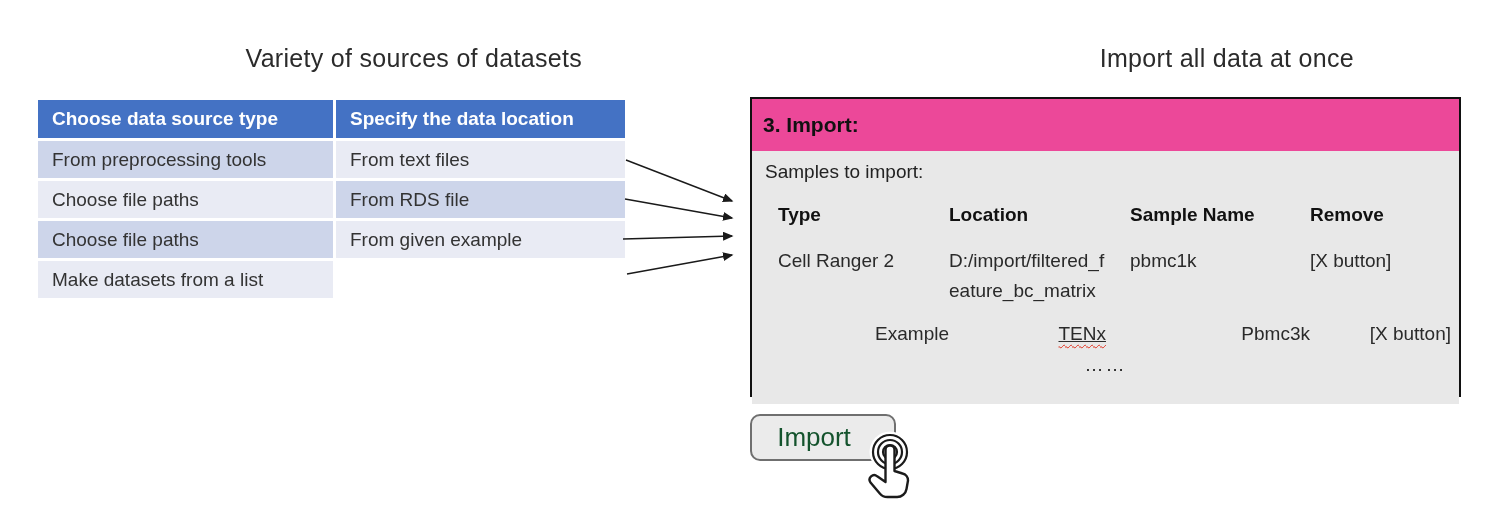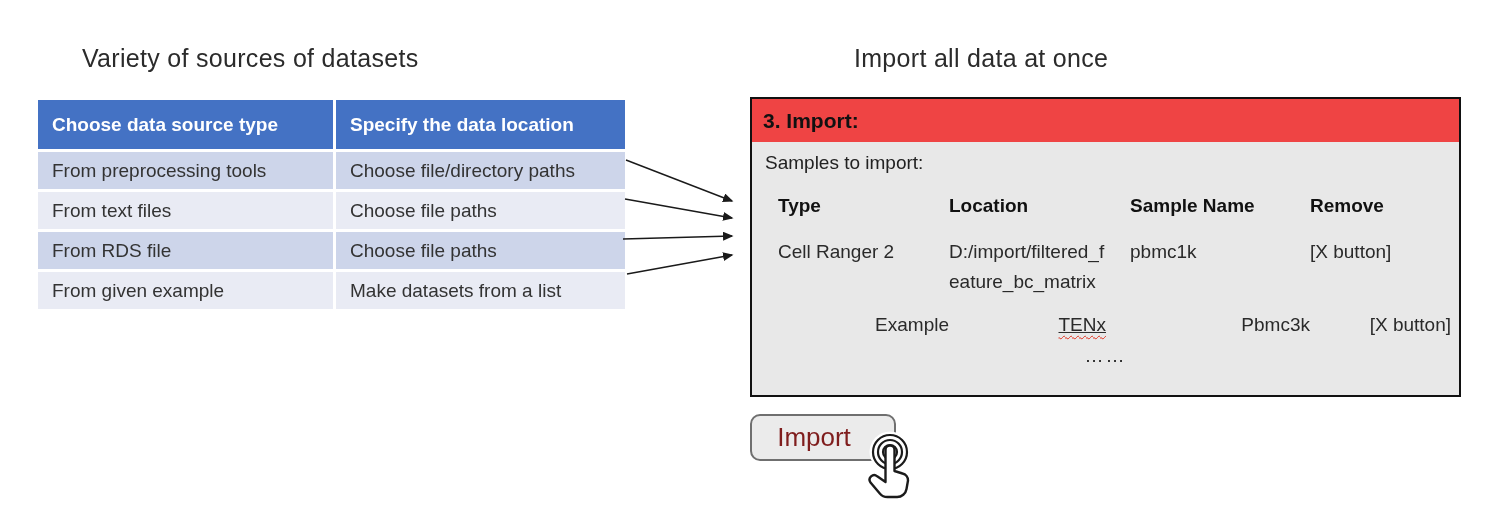"Variety of sources of datasets" .sec-title { text-align: left -> right }
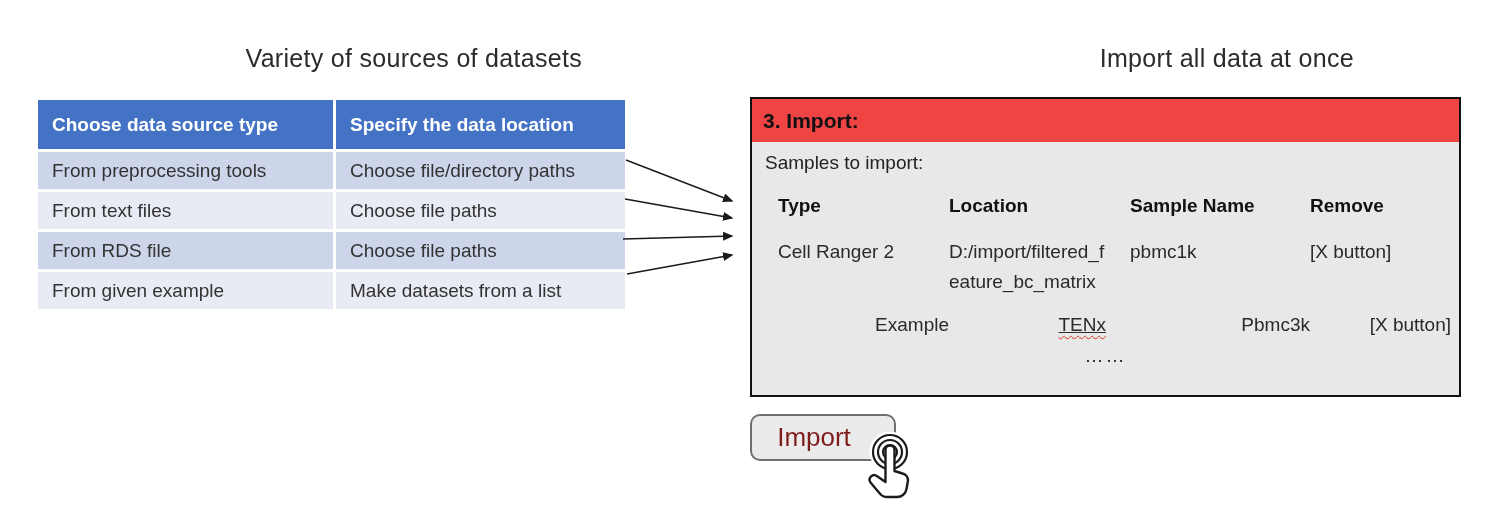"Choose data source type" .src-cell.head { height: 49px -> 38px }
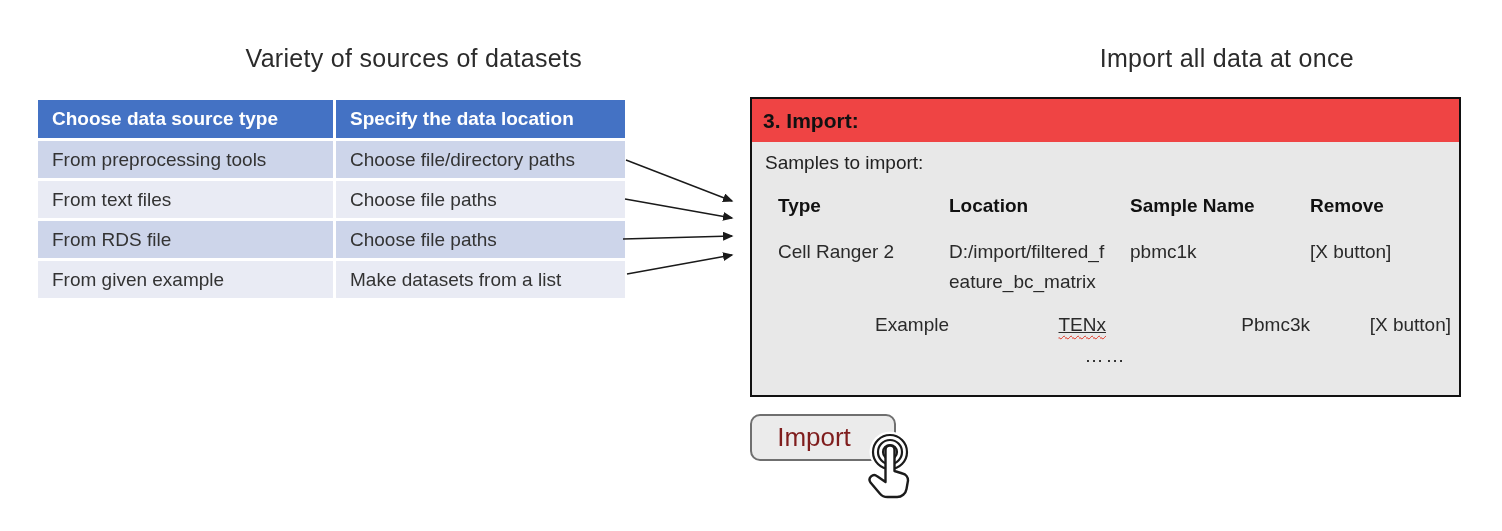"3. Import:" .panel-heading { background: #ef4444 -> #ec4899; height: 43px -> 52px }
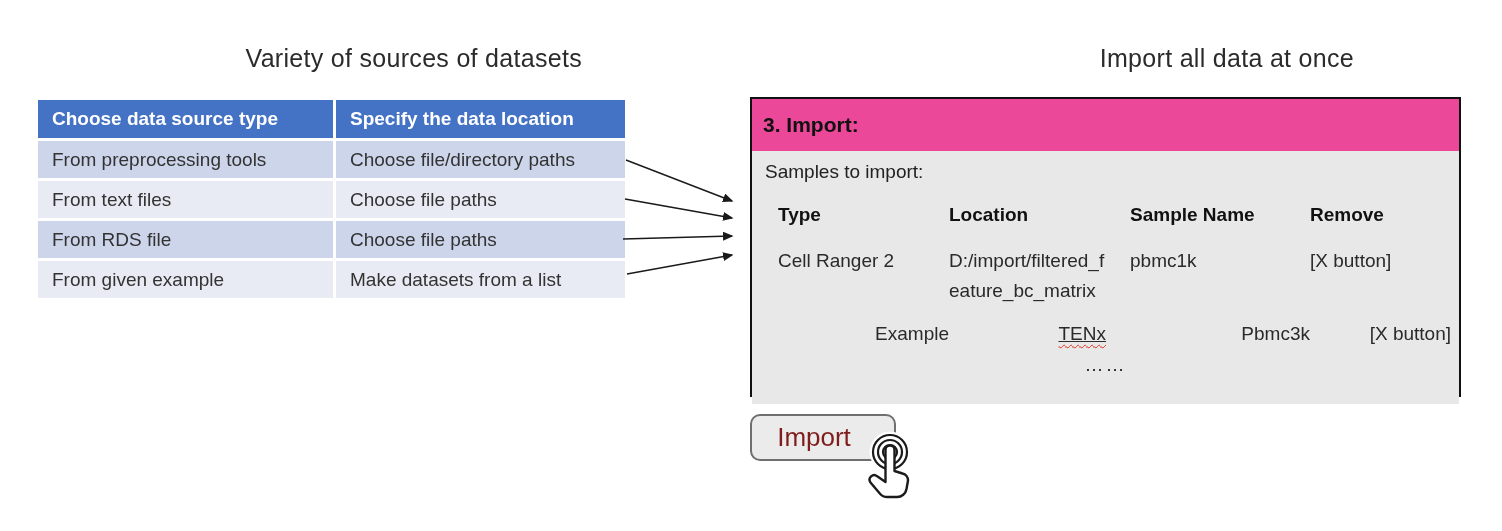"Choose file/directory paths" div.src-cell { html: <div>Choose file/directory paths</div> -> none }
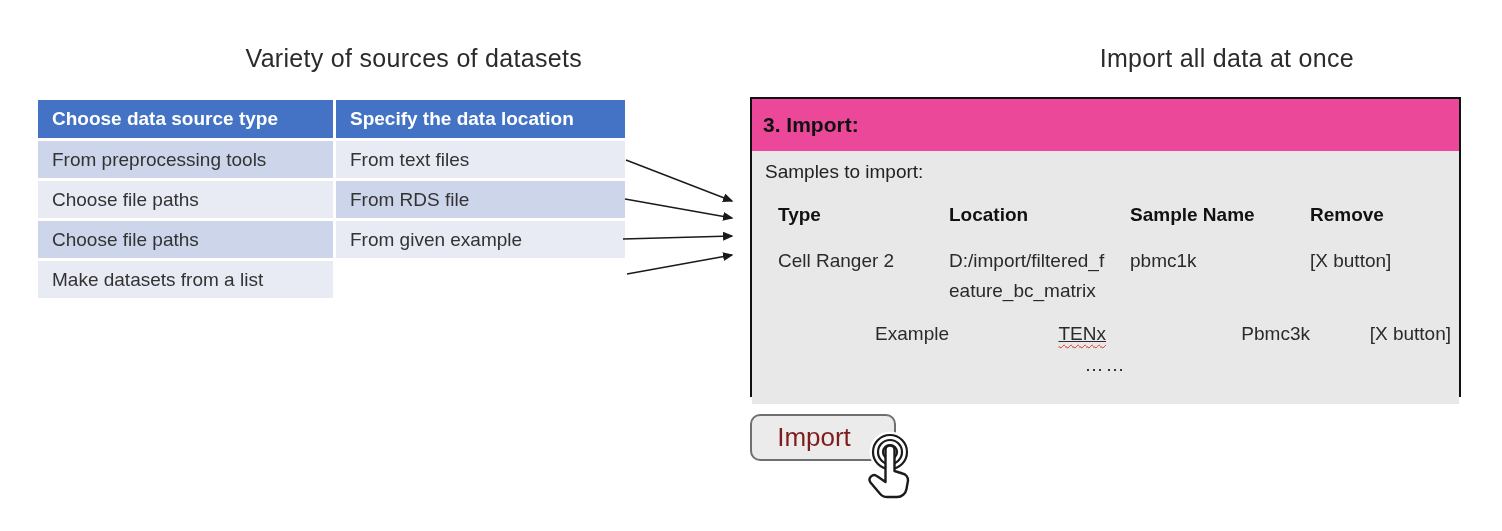"Import" .import-btn { color: #7f1d1d -> #14532d }
